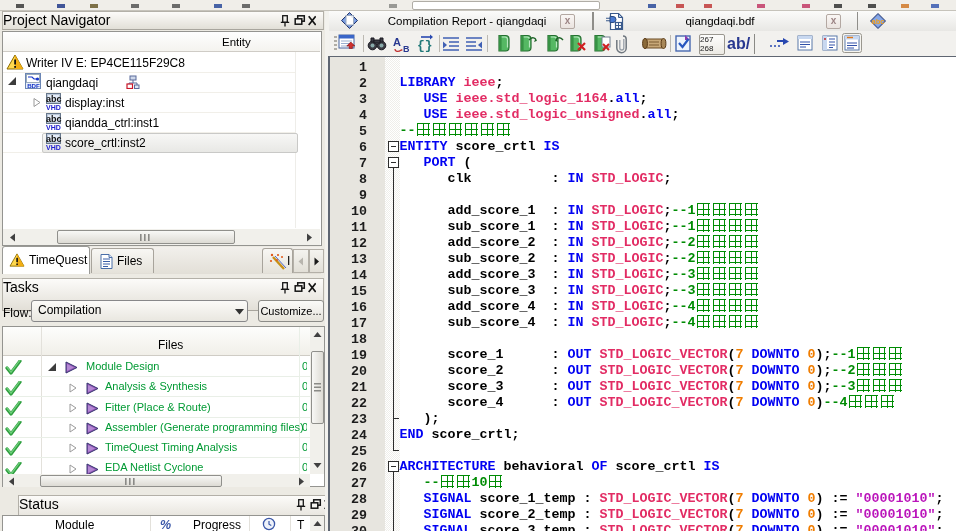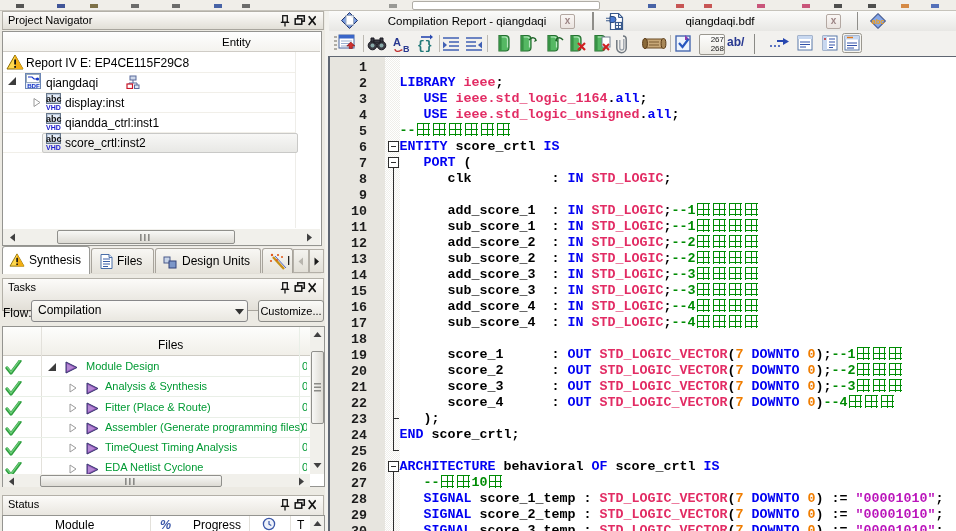"Project Navigator" .tbar { font-size: 11px -> 14px; padding-left: 5px -> none }
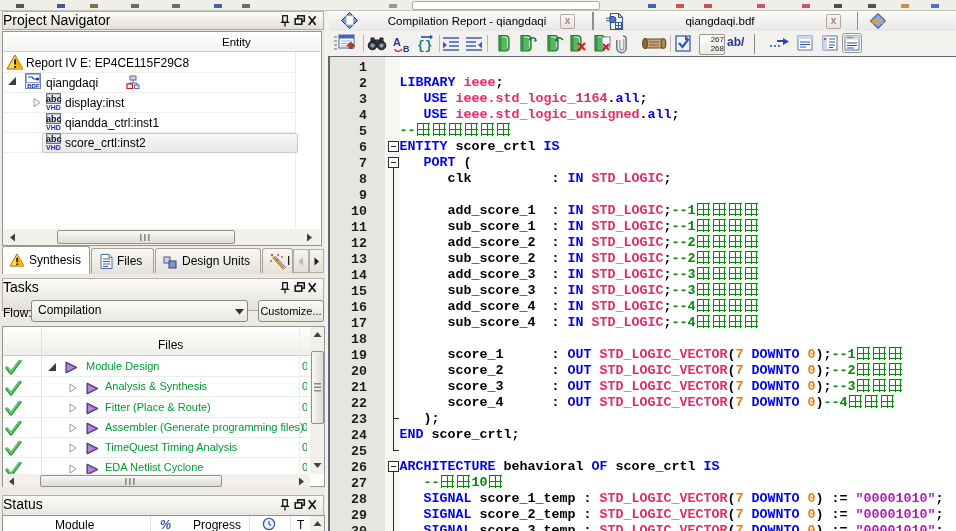"267" div.abs { text-align: right -> left }
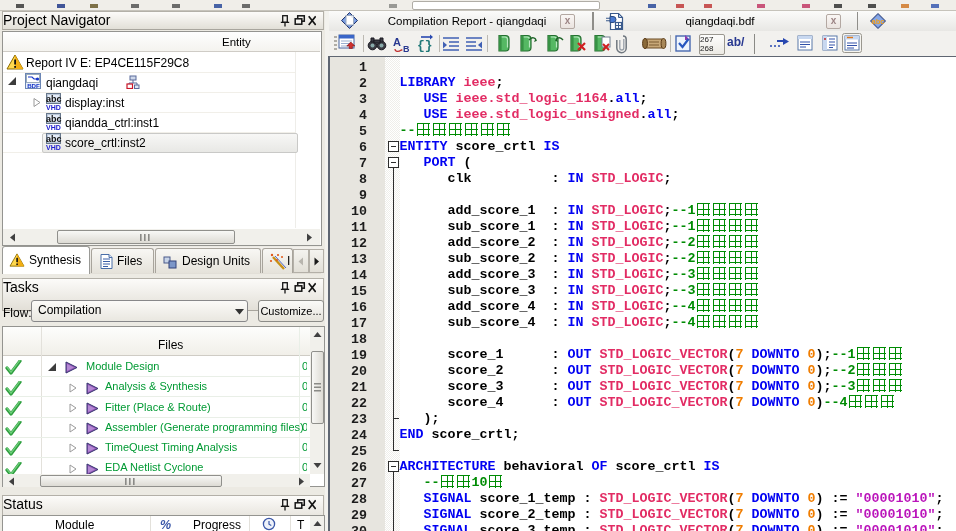"ab/" div.abs { font-size: 12px -> 16px }
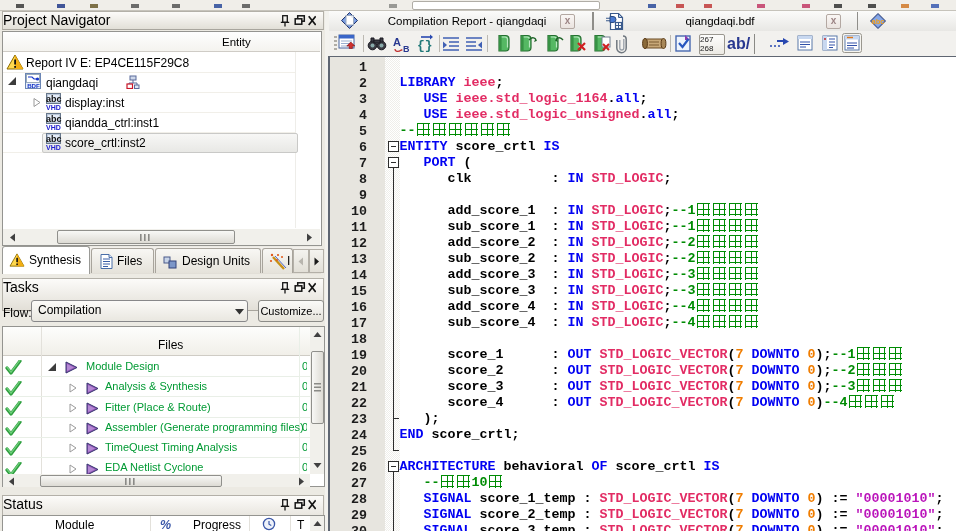"Report IV E: EP4CE115F29C8" div.abs { text: Report -> Writer }
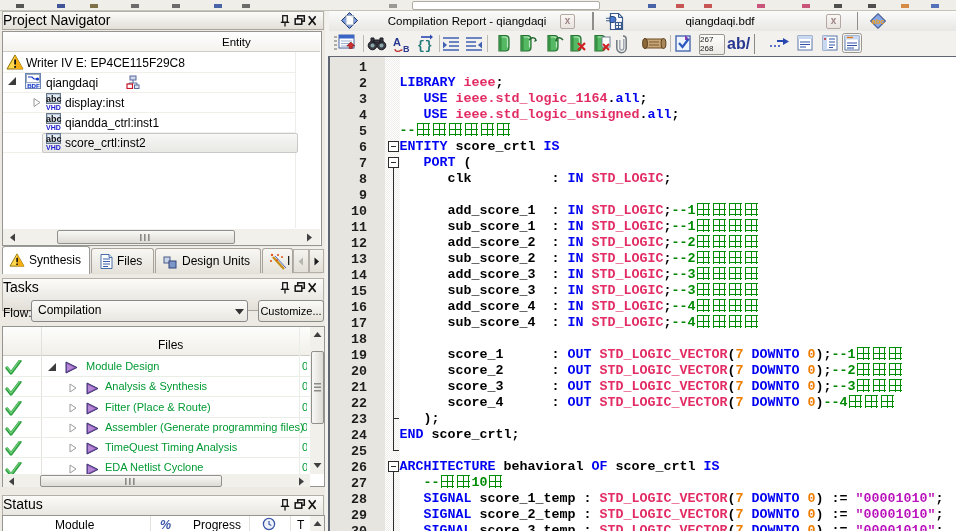"Synthesis" span.row12 { text: Synthesis -> TimeQuest }
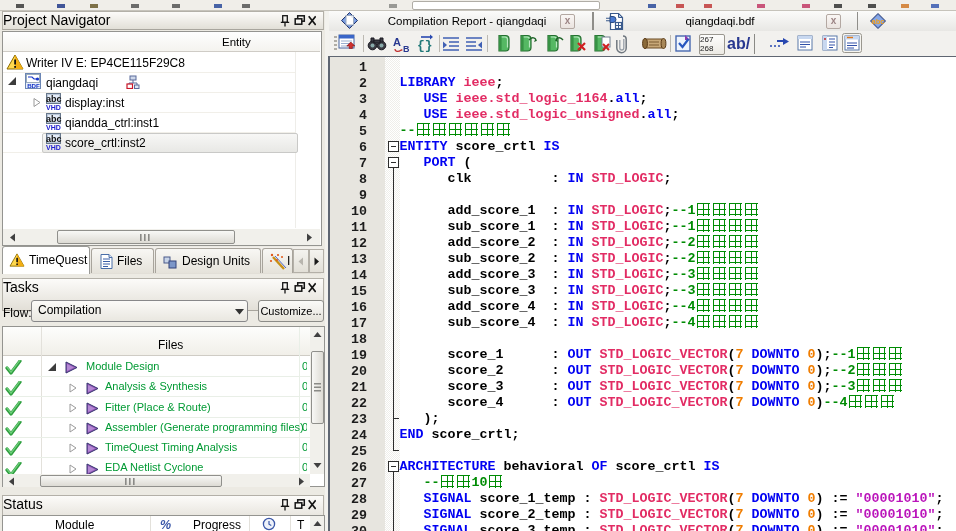"Design Units" div.abs { html: <div> <svg> <rect></rect> <rect></rect> </svg> <span>Design Units</span> </div> -> none }
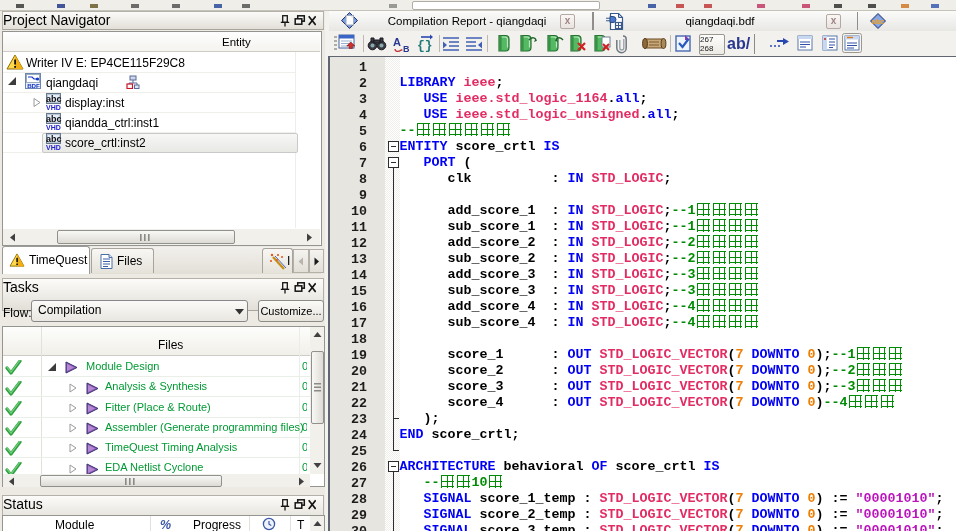"Status" div.abs { left: 2px -> 18px }
